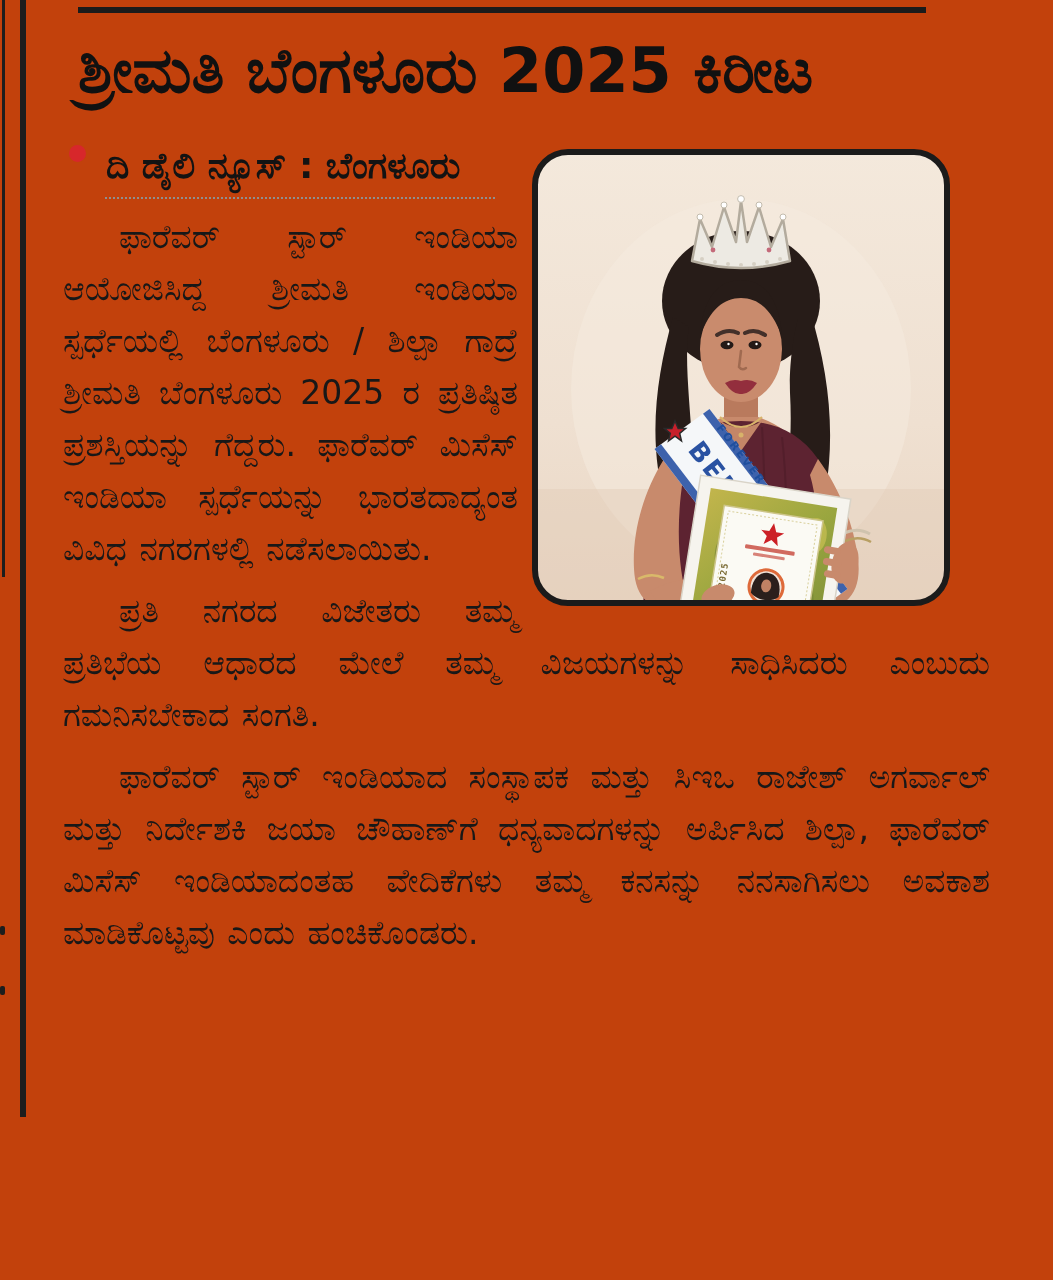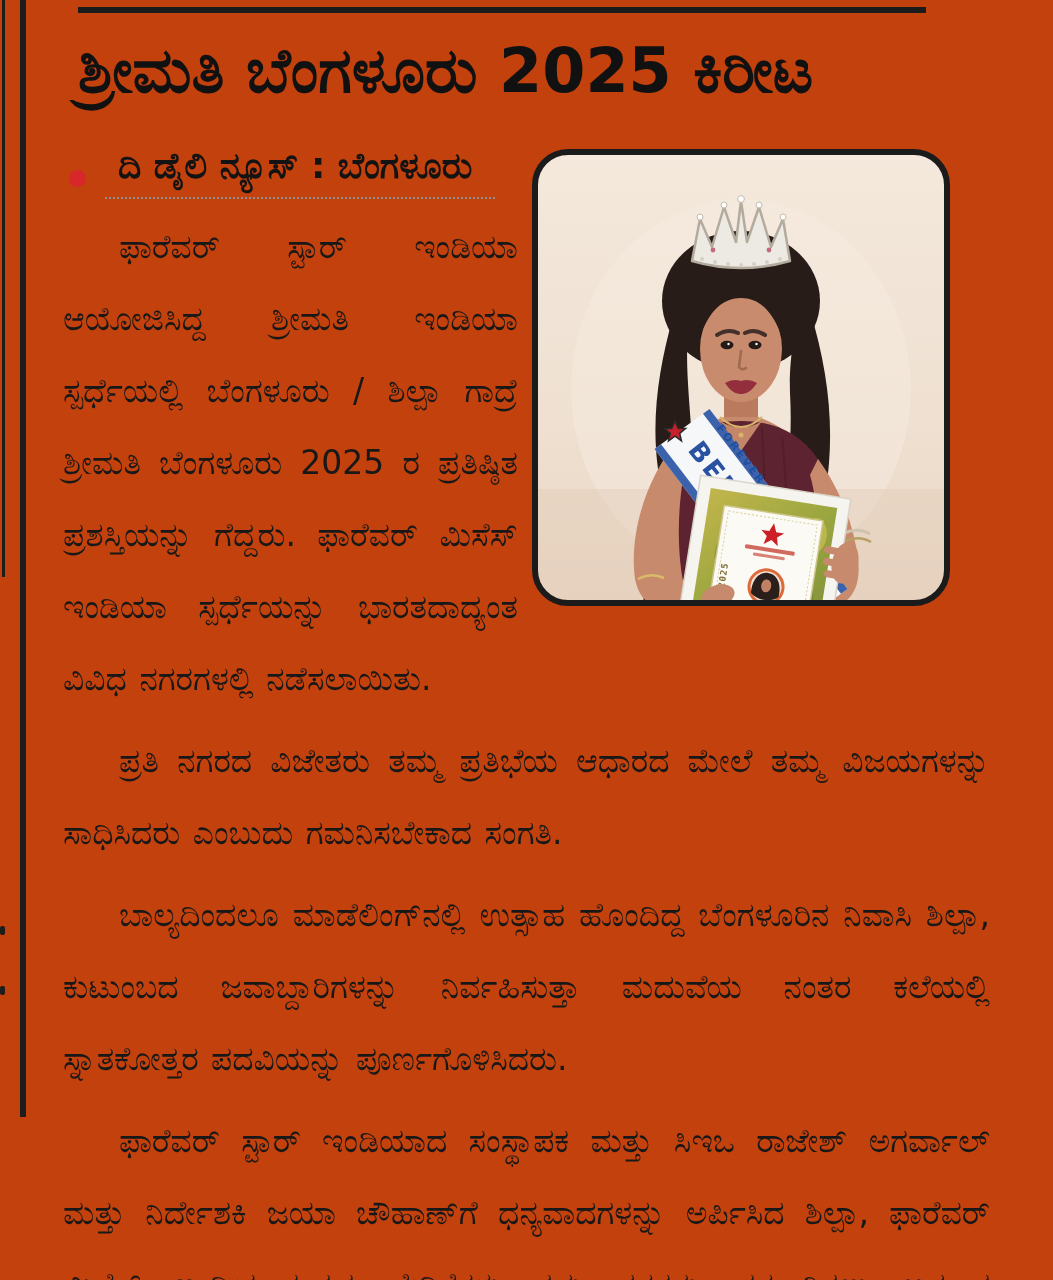"ದಿ ಡೈಲಿ ನ್ಯೂಸ್ : ಬೆಂಗಳೂರು" .byline { align-items: flex-end -> flex-start; gap: 32px -> 20px }
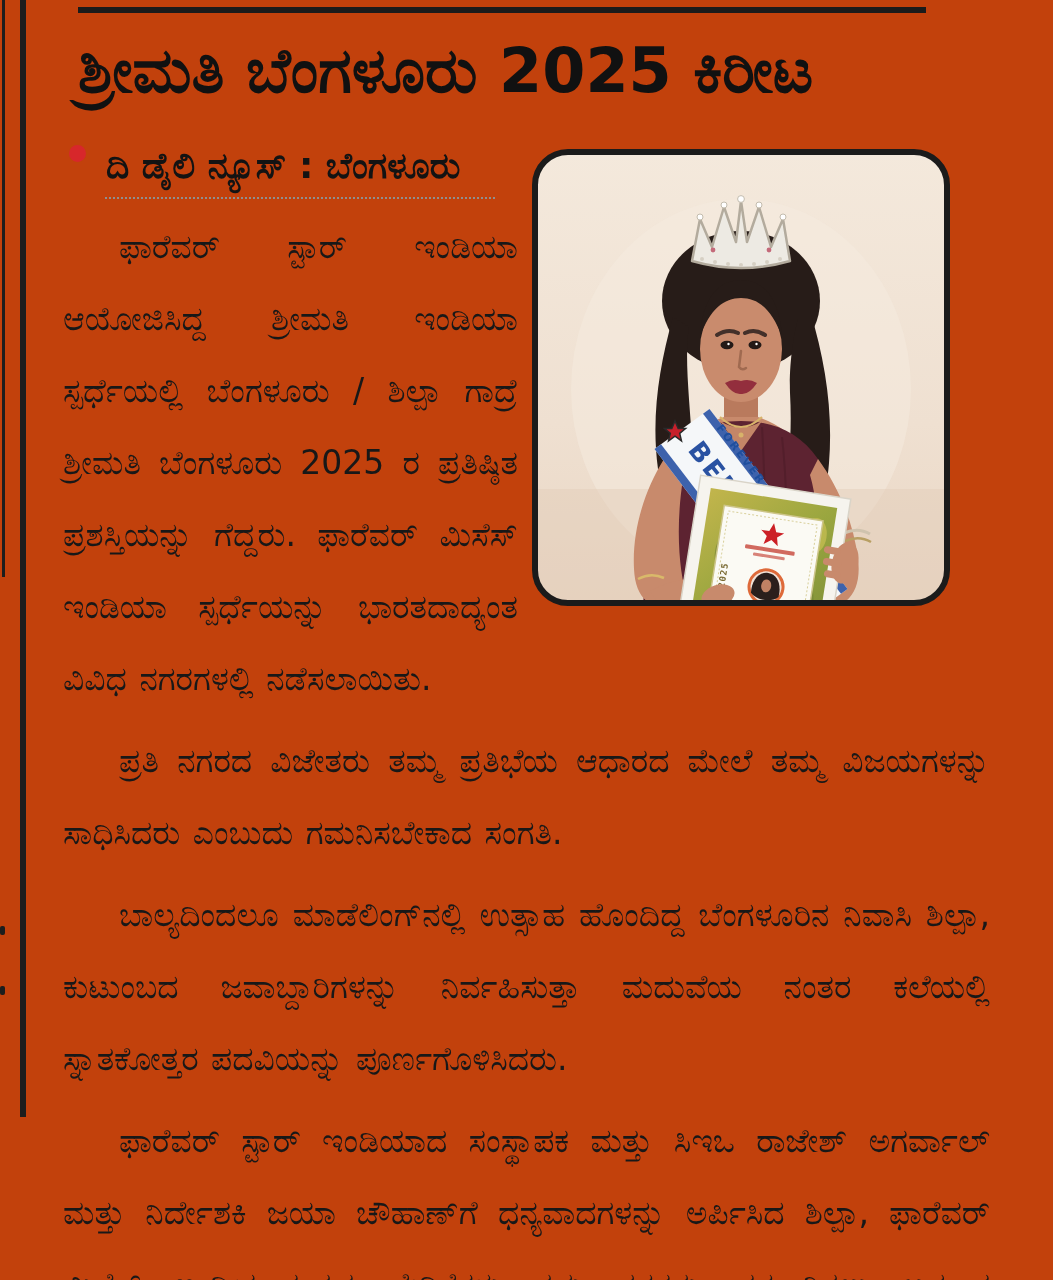"ಫಾರೆವರ್ ಸ್ಟಾರ್ ಇಂಡಿಯಾ ಆಯೋಜಿಸಿದ್ದ ಶ್ರೀಮತಿ" .para { line-height: 72px -> 52px }
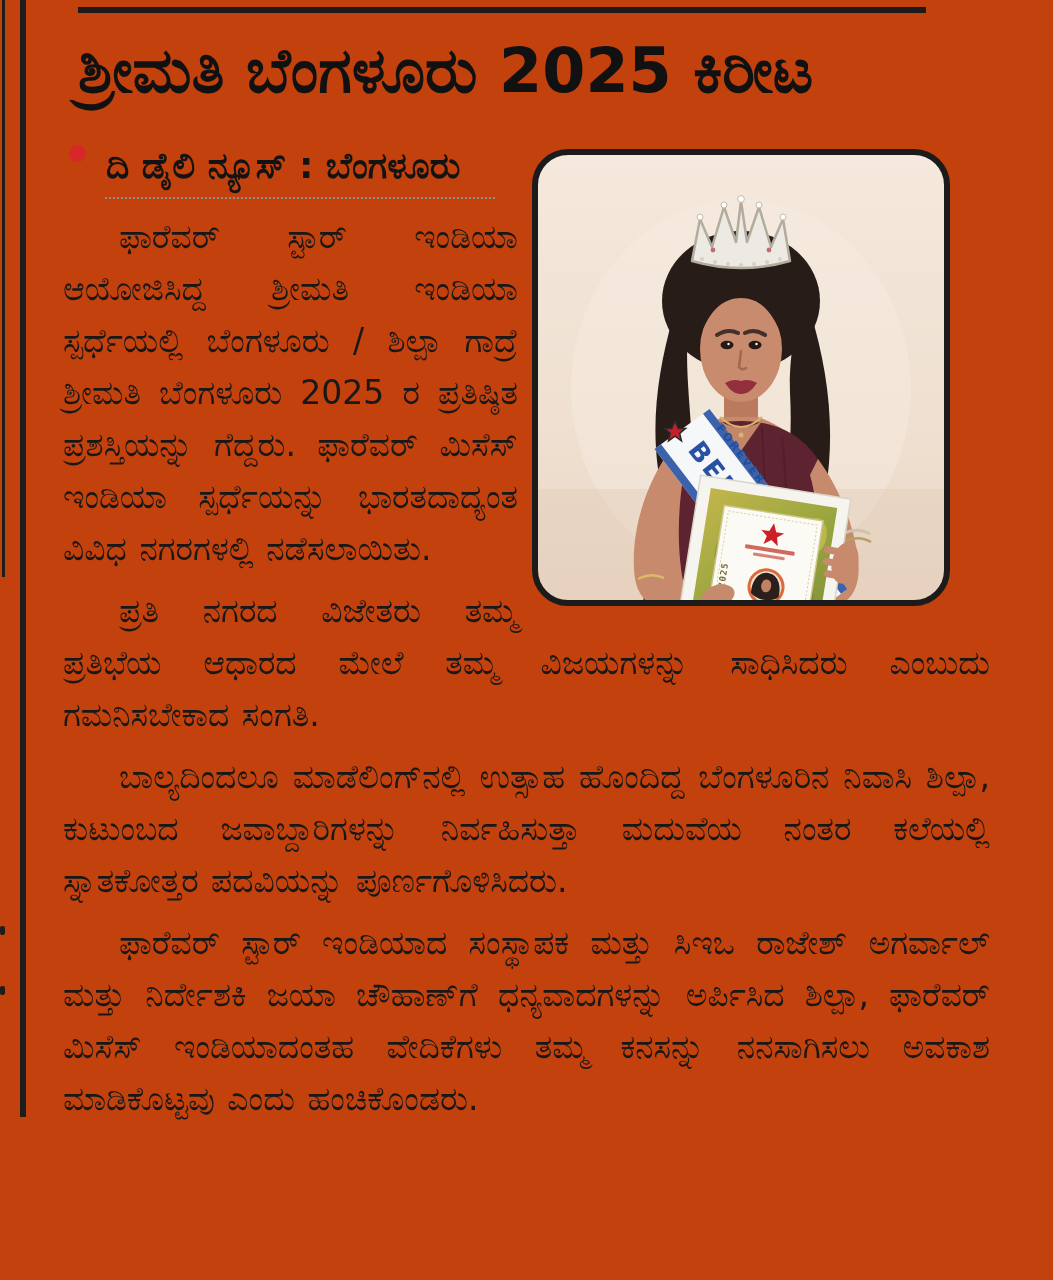"ಬಾಲ್ಯದಿಂದಲೂ ಮಾಡೆಲಿಂಗ್‌ನಲ್ಲಿ ಉತ್ಸಾಹ" p.para { html: <p>ಬಾಲ್ಯದಿಂದಲೂ ಮಾಡೆಲಿಂಗ್‌ನಲ್ಲಿ ಉತ್ಸಾಹ ಹೊಂದಿದ್ದ ಬೆಂಗಳೂರಿನ ನಿವಾಸಿ ಶಿಲ್ಪಾ, ಕುಟುಂಬದ ಜವಾಬ್ದಾರಿಗಳನ್ನು ನಿರ್ವಹಿಸುತ್ತಾ ಮದುವೆಯ ನಂತರ ಕಲೆಯಲ್ಲಿ ಸ್ನಾತಕೋತ್ತರ ಪದವಿಯನ್ನು ಪೂರ್ಣಗೊಳಿಸಿದರು.</p> -> none }
